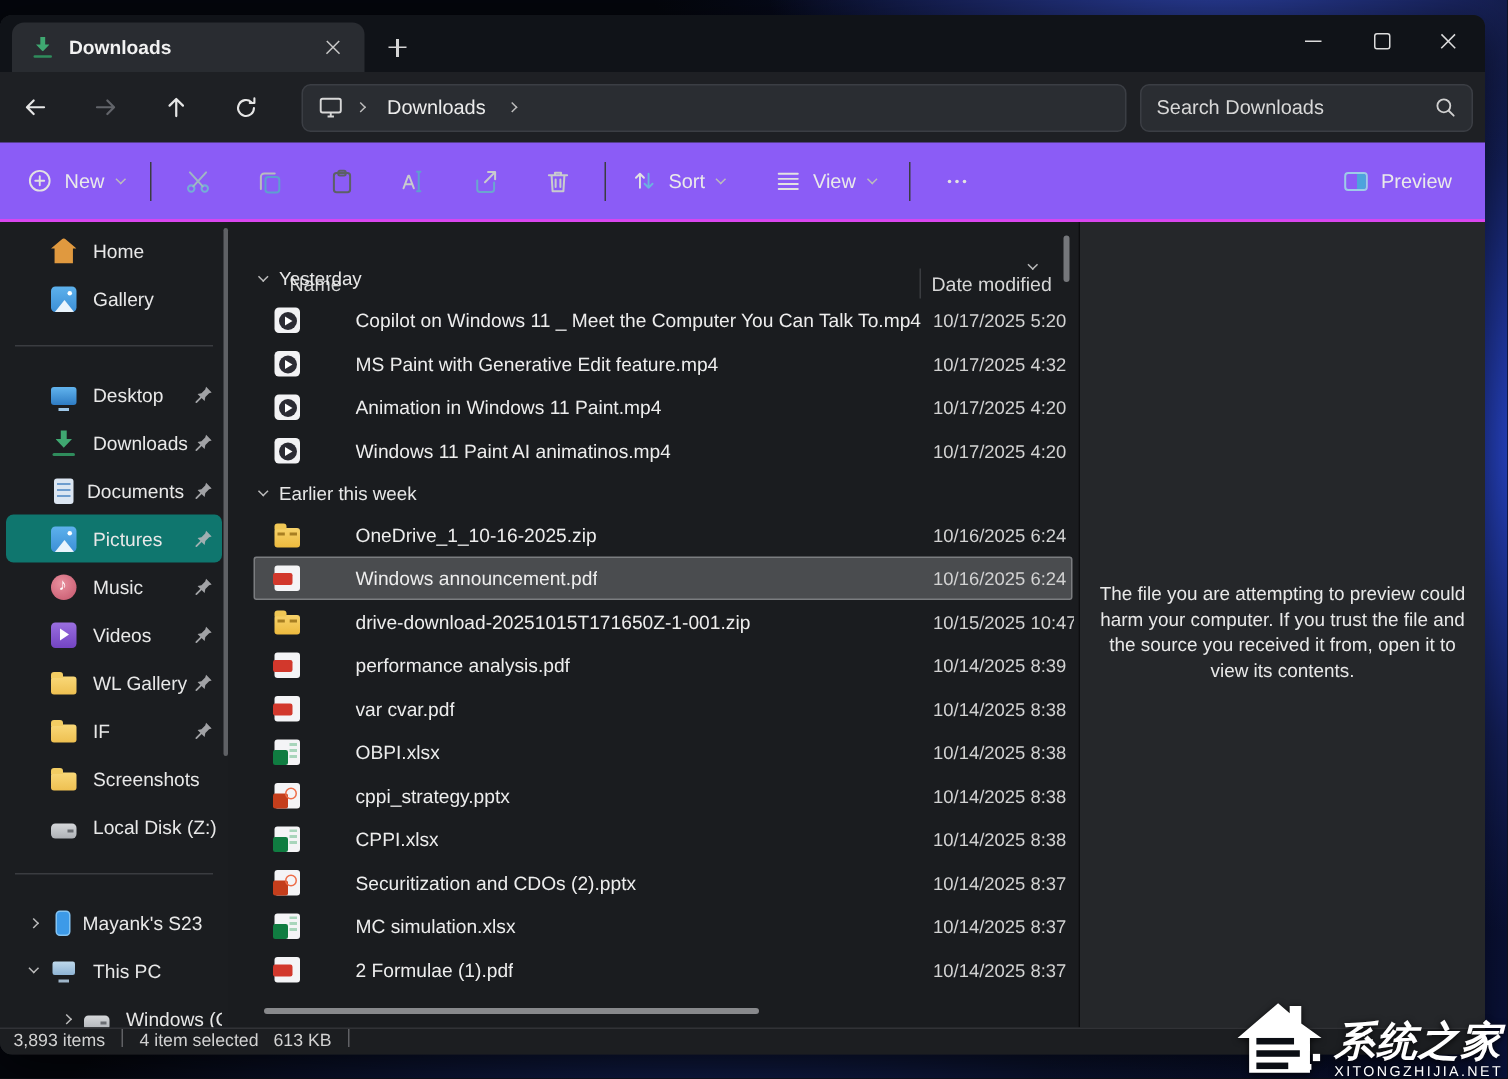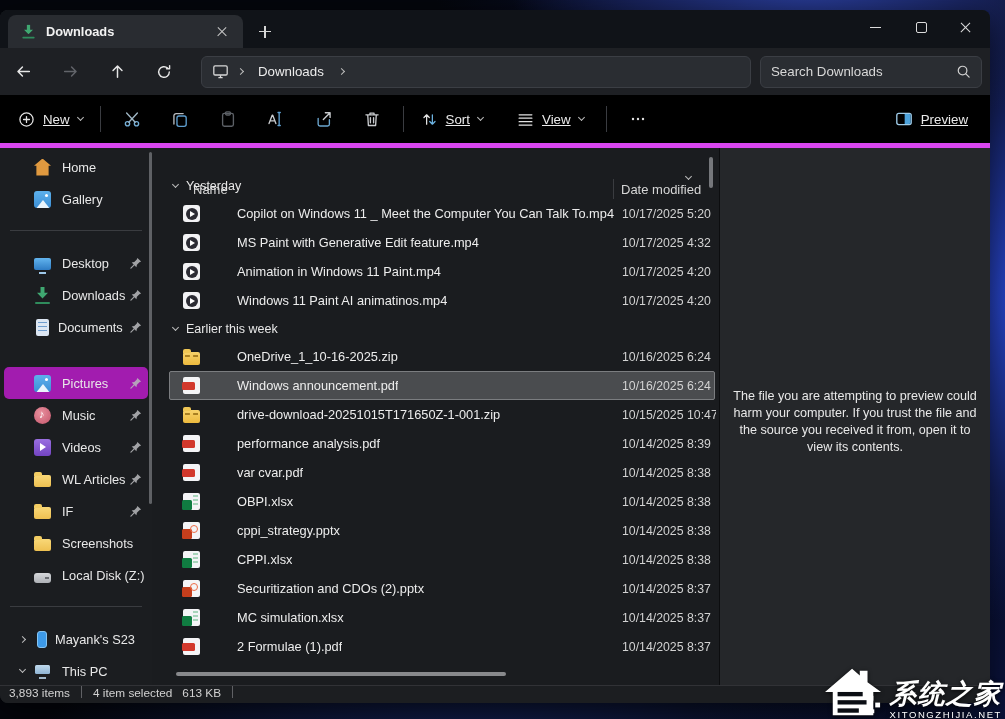"New" .toolbar { background: #000000 -> #8b5cf6; border-bottom: 5px solid #d946ef -> 2px solid #d946ef; text-decoration: underline -> none }
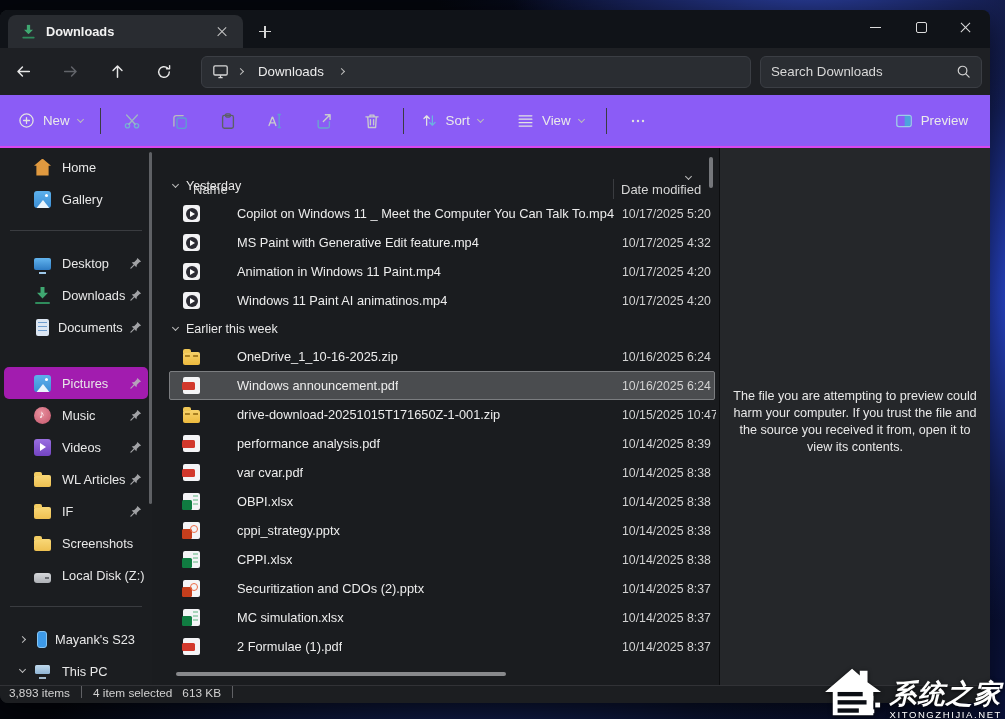"Pictures" .sb-item.selected { background: #a21caf -> #0f766e; margin-top: 24px -> none }
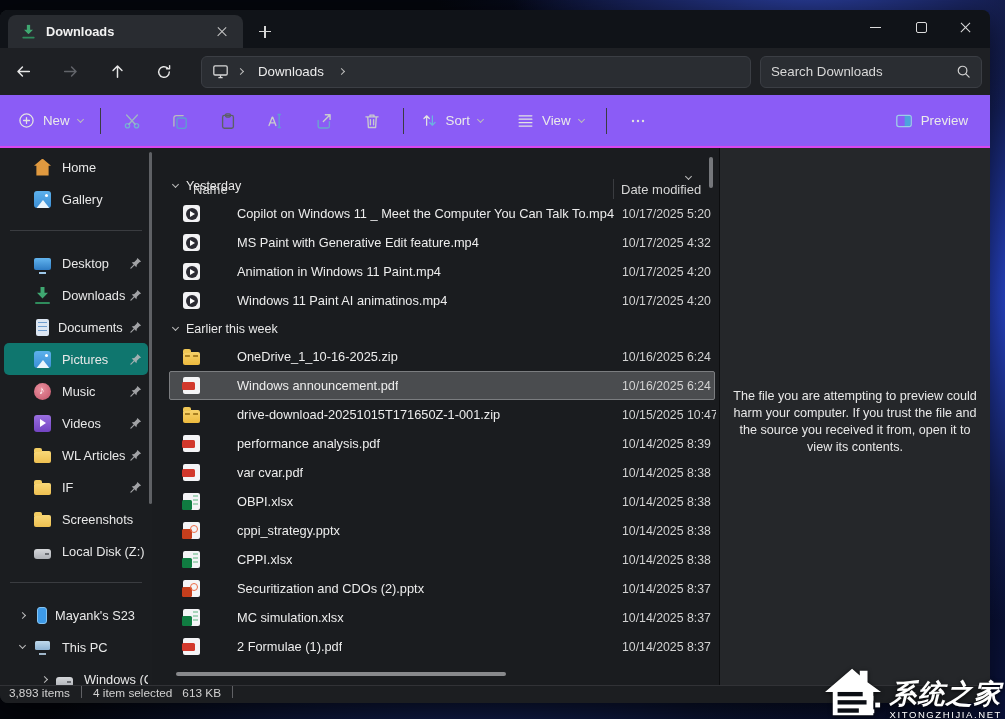"WL Articles" span.sb-label { text: Articles -> Gallery }
